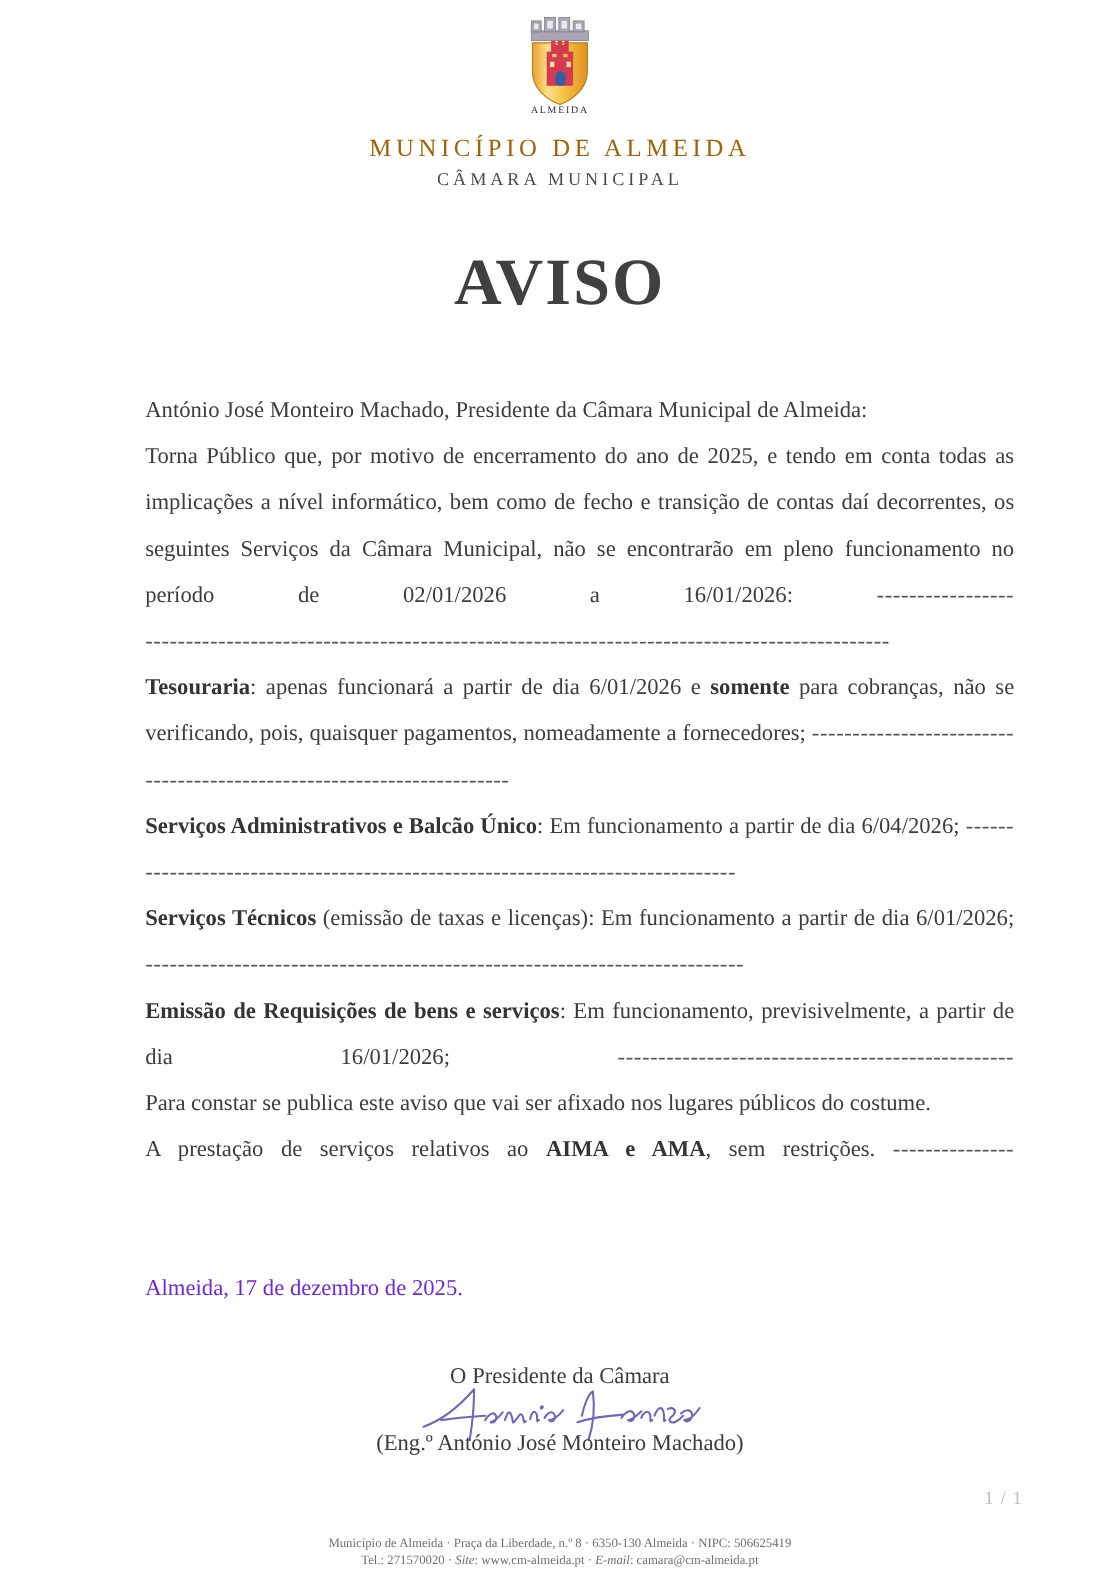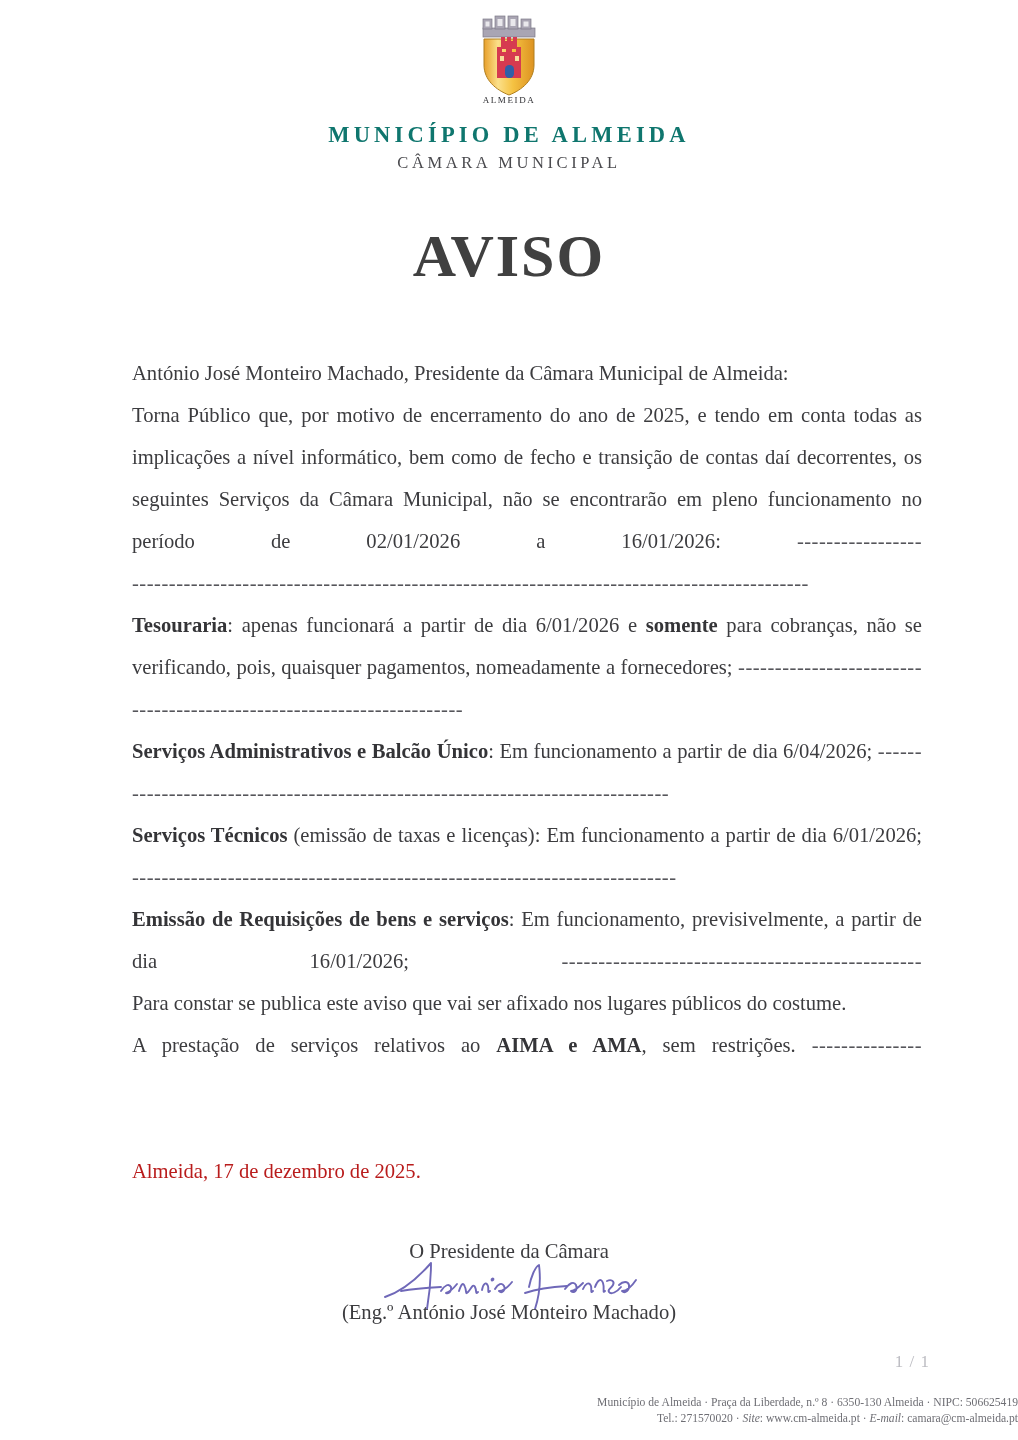"MUNICÍPIO DE ALMEIDA" .org-name { color: #0f766e -> #a16207; font-weight: 700 -> 400 }
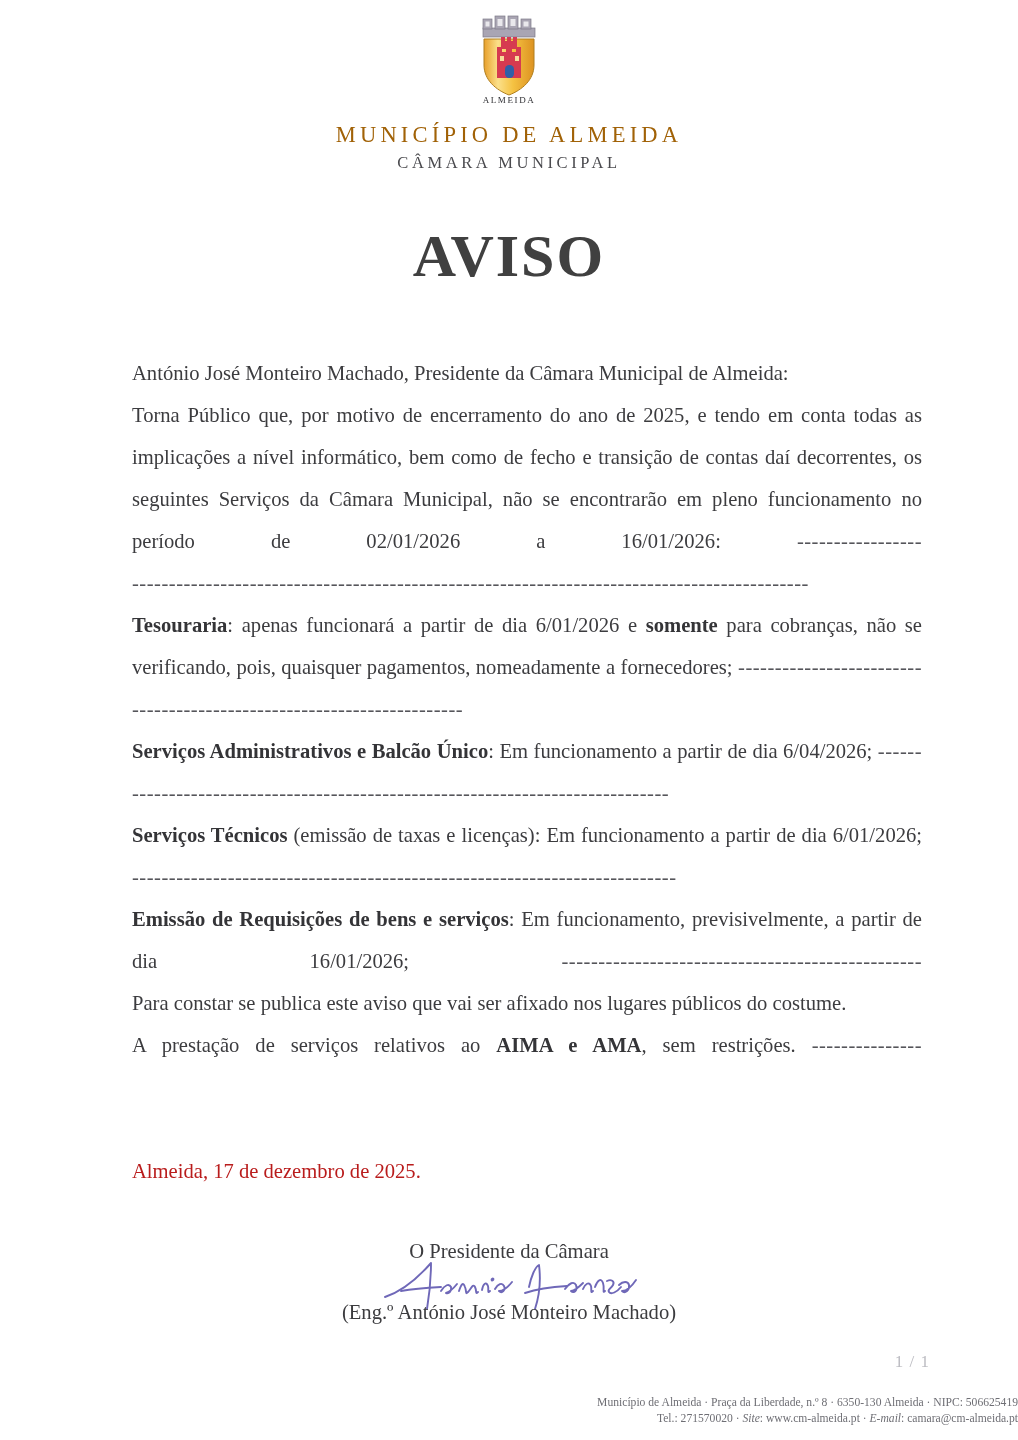"Almeida, 17 de dezembro de" .date-line { color: #b91c1c -> #6d28d9 }
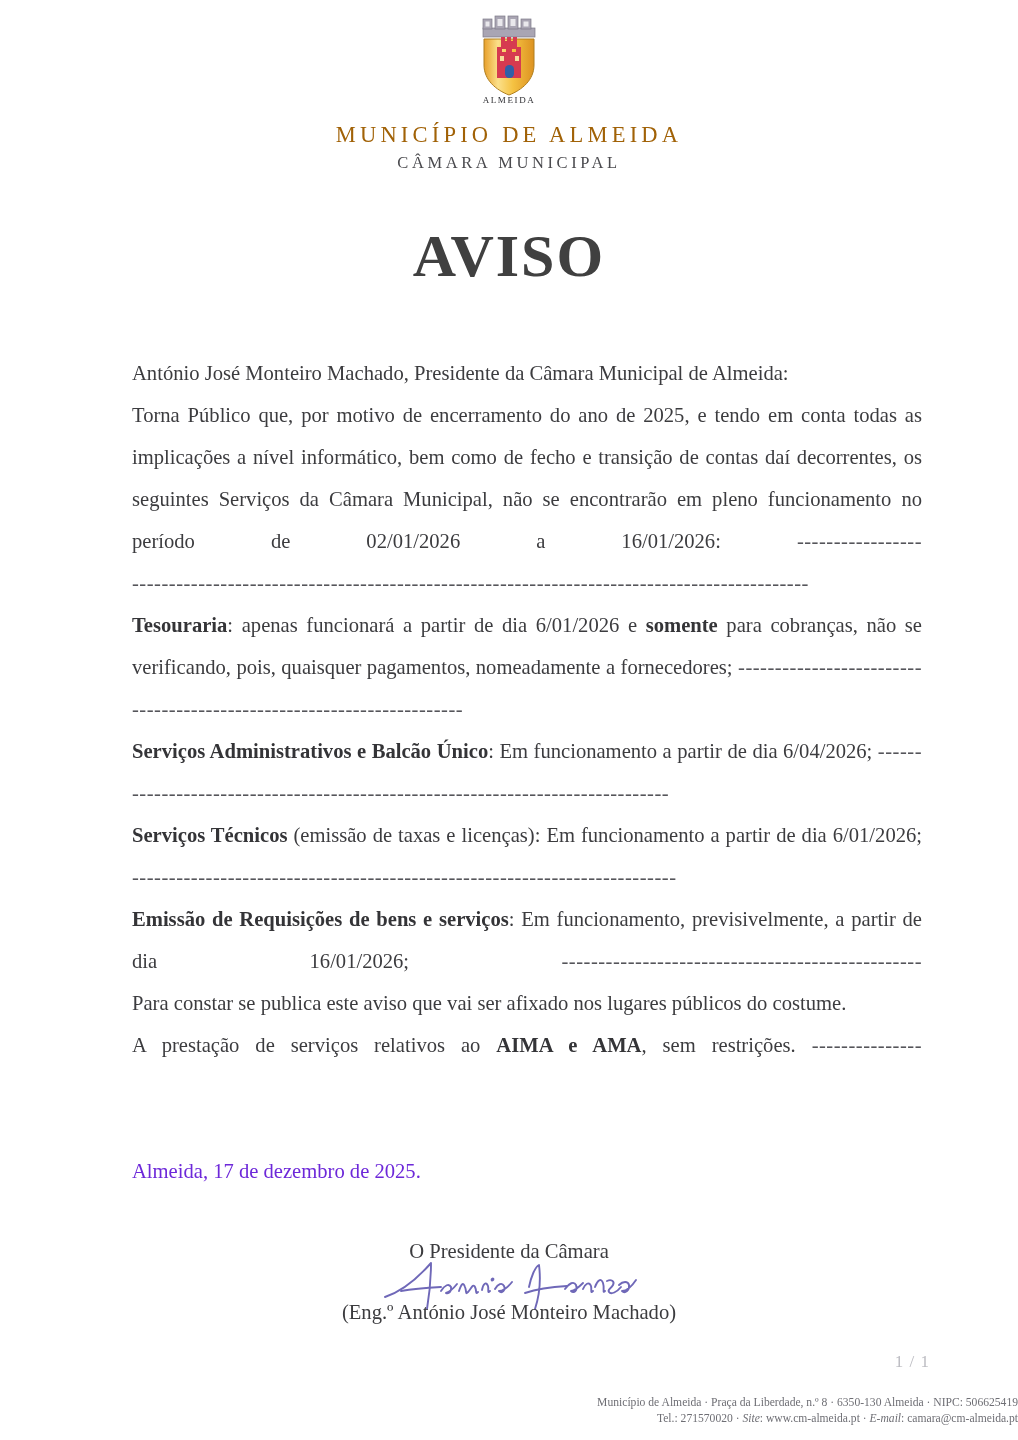"Município de Almeida · Praça" .doc-footer { text-align: right -> center }
